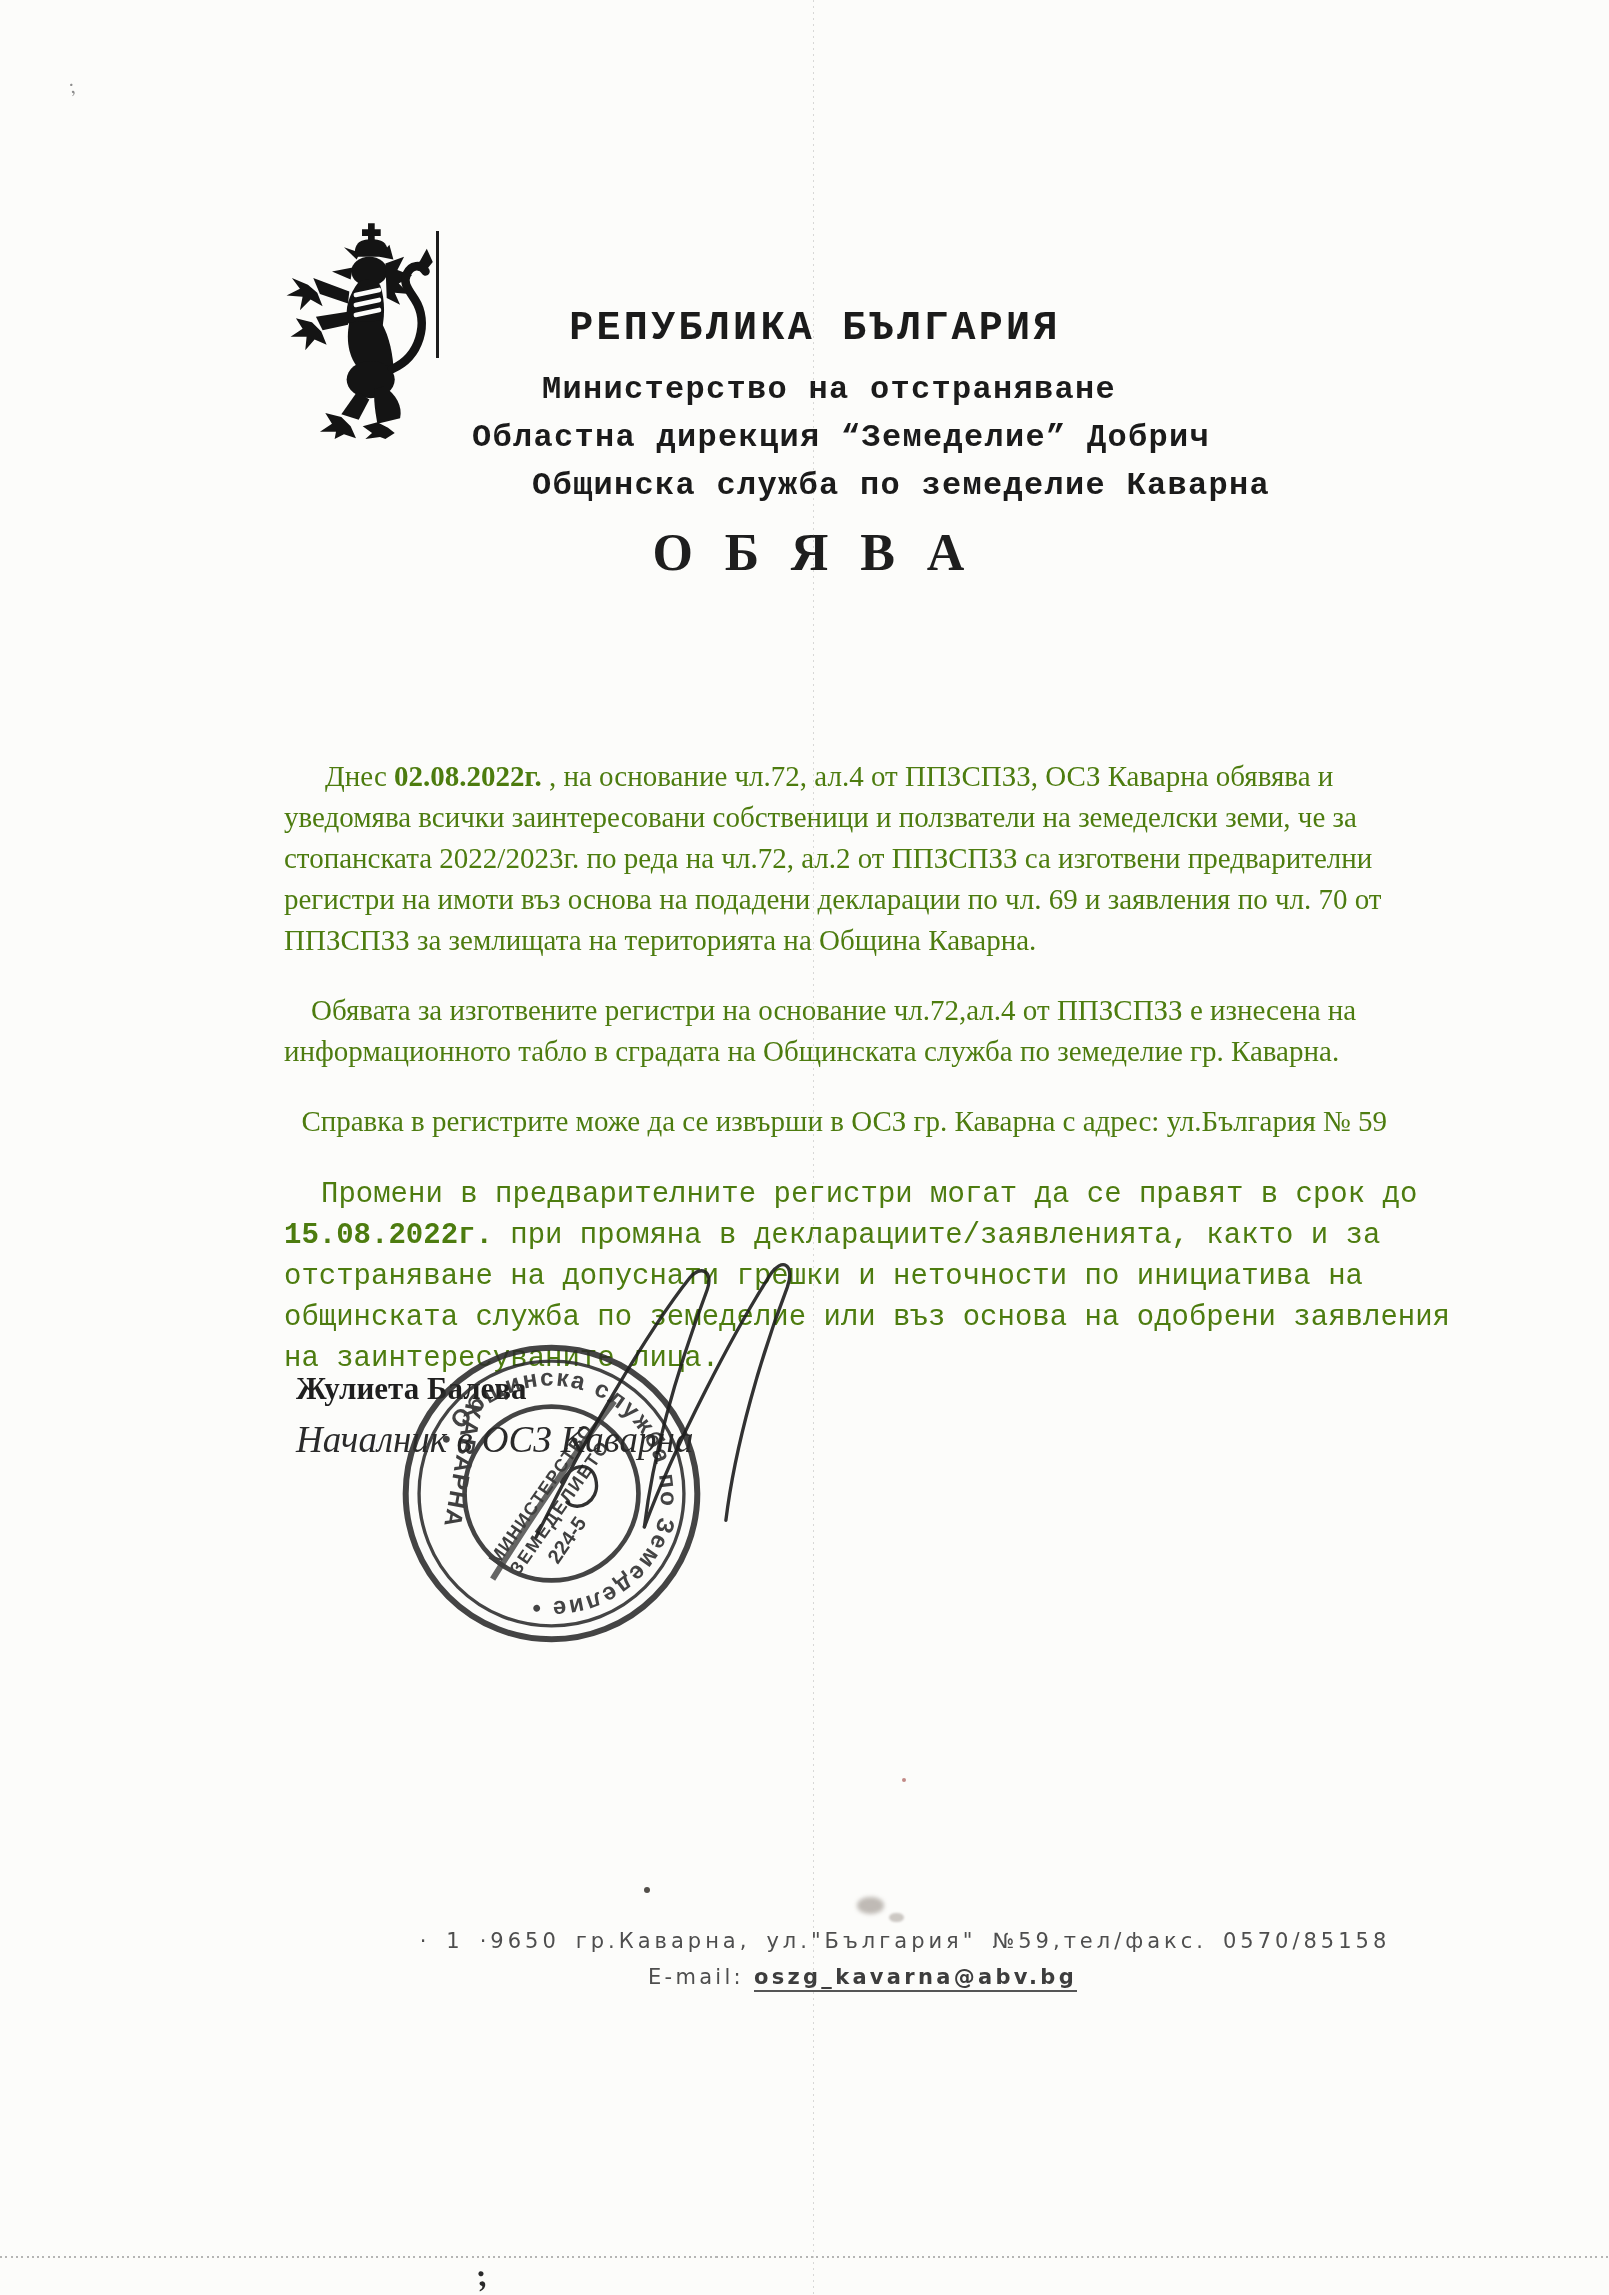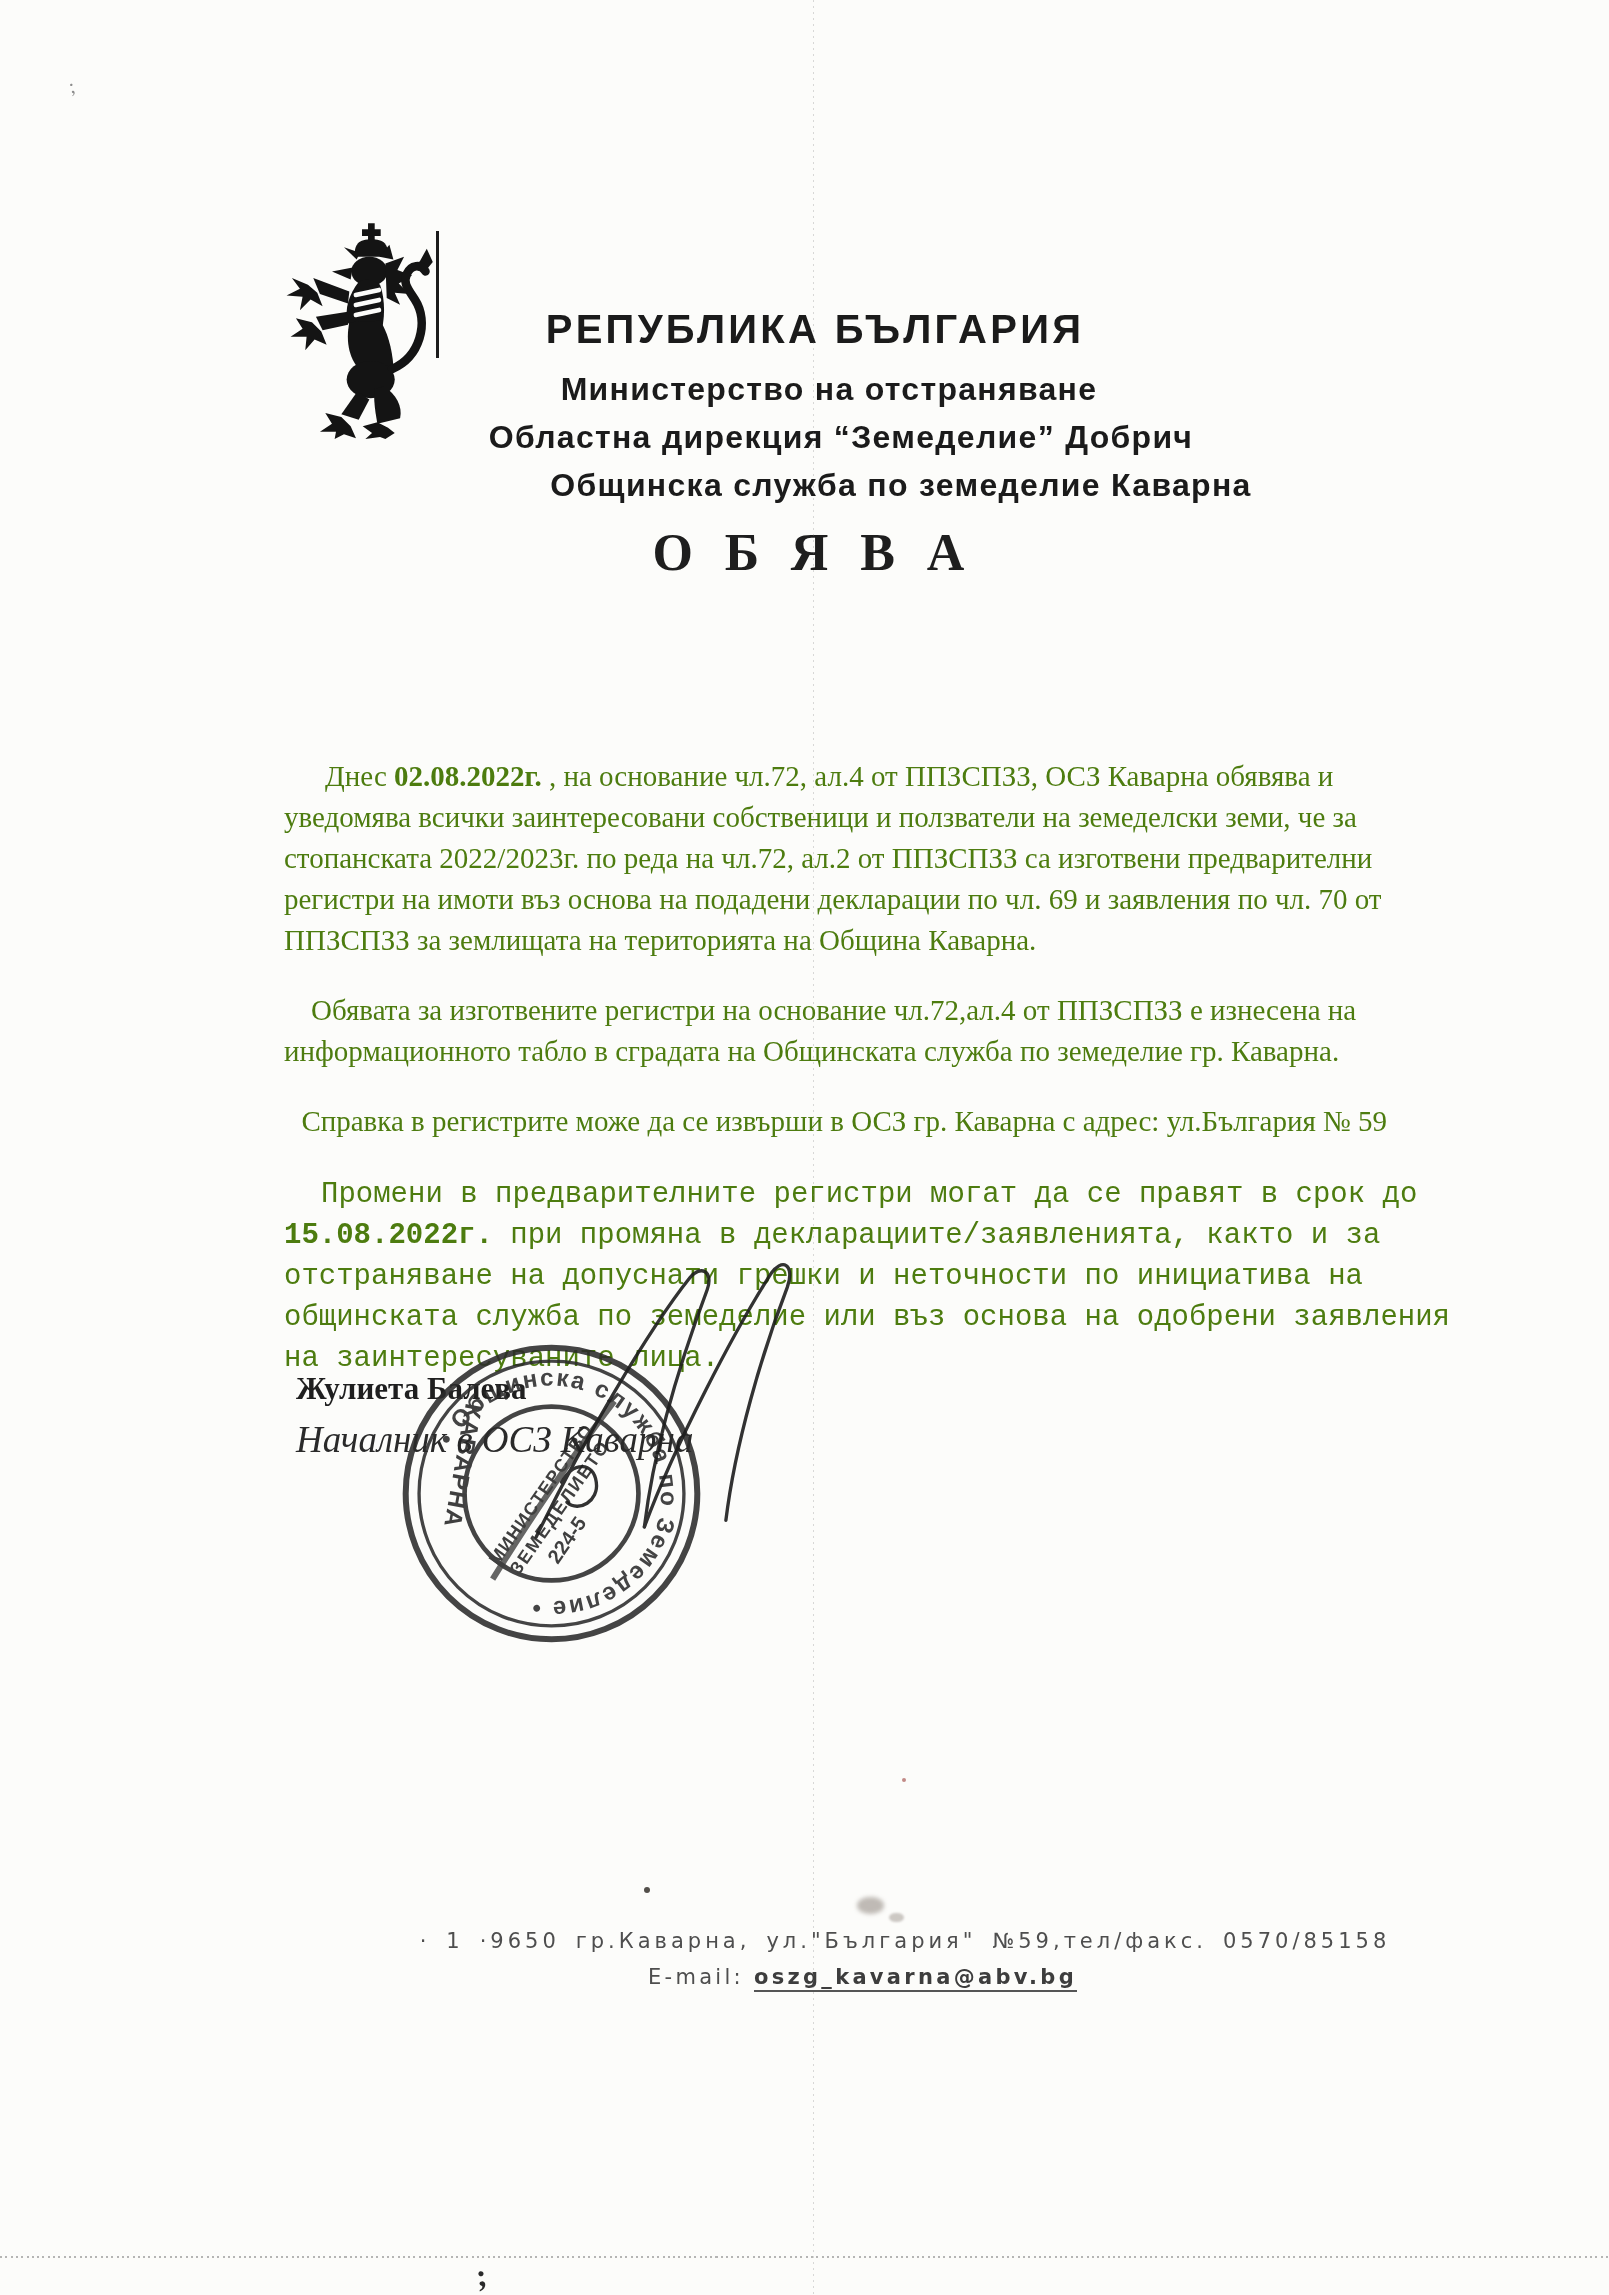"РЕПУБЛИКА БЪЛГАРИЯ" #header-text { font-family: Liberation Sans, sans-serif -> Liberation Mono, monospace }
